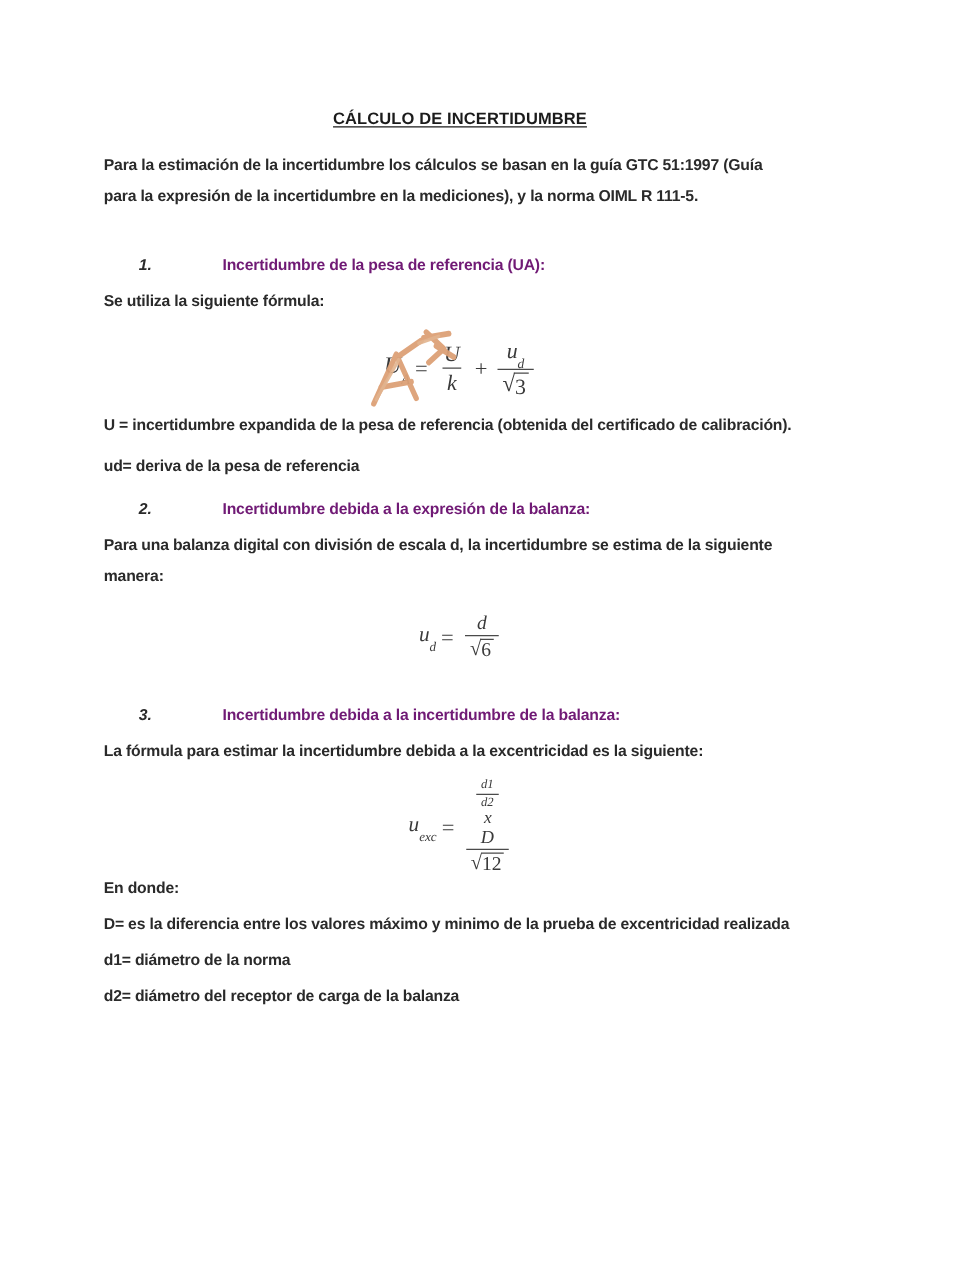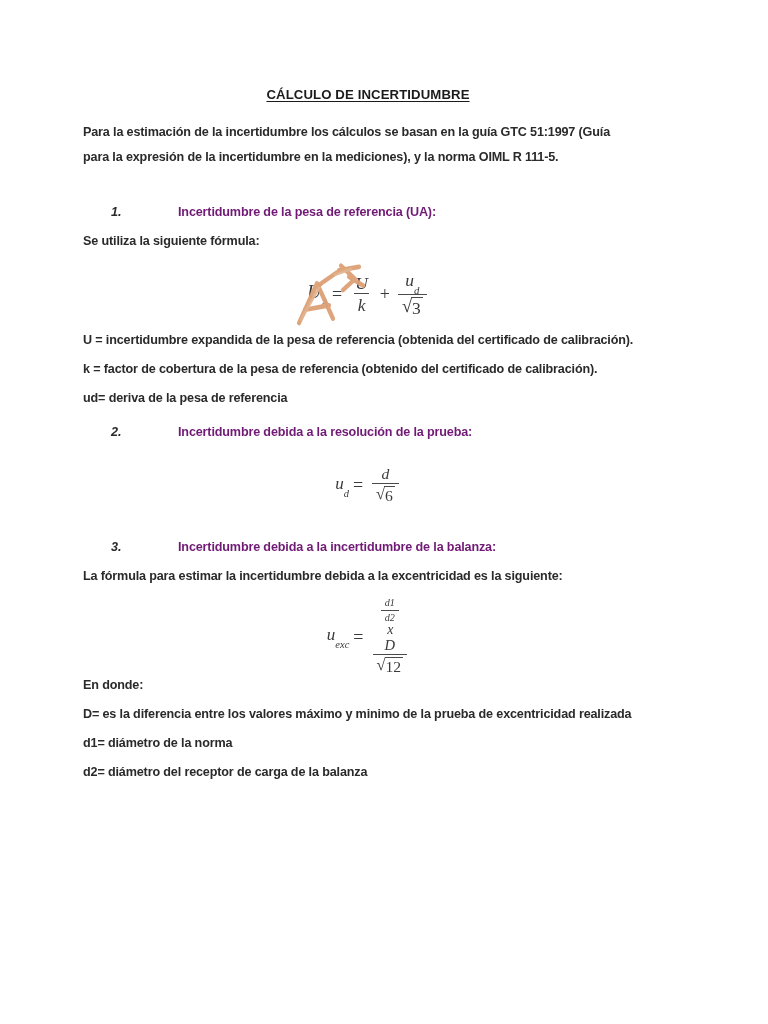"k = factor de cobertura" p.para { html: <p>k = factor de cobertura de la pesa de referencia (obtenido del certificado de calibración).</p> -> none }
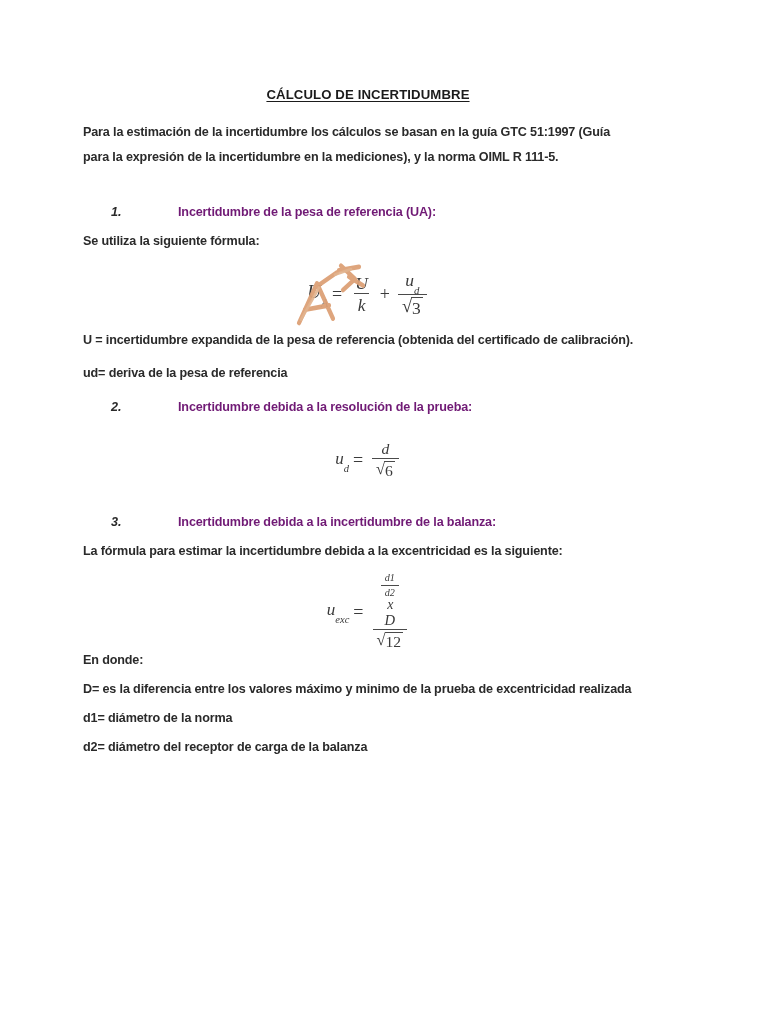"Incertidumbre debida a la resolución" span.num-label { text: resolución de la prueba -> expresión de la balanza }
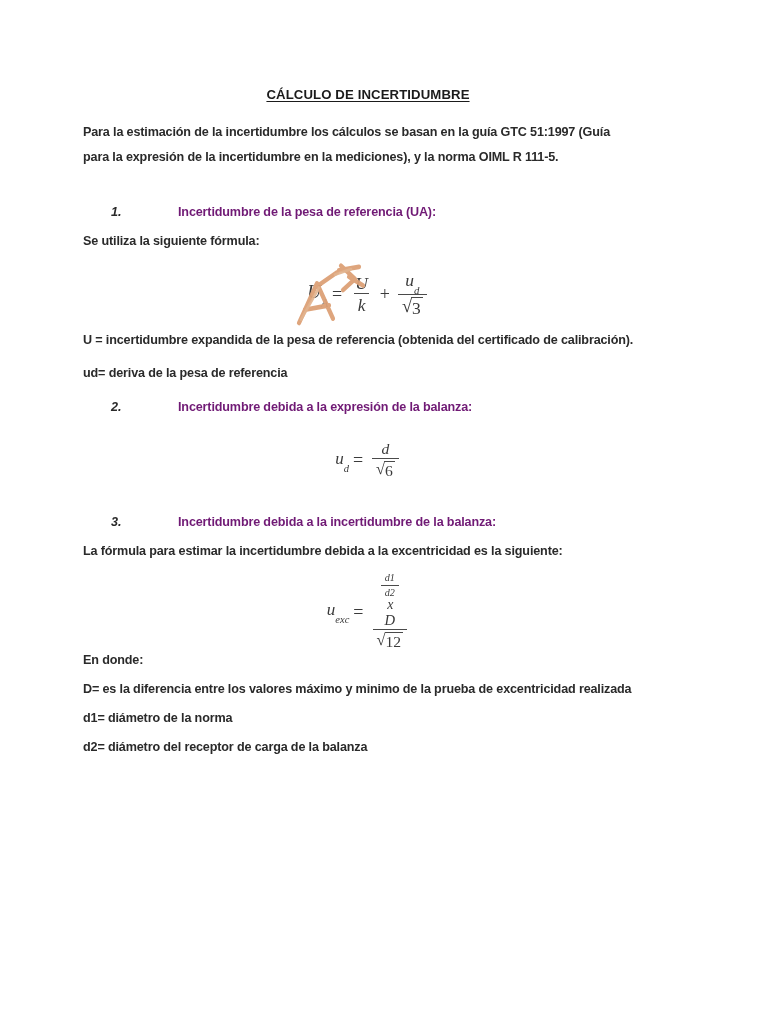"Para una balanza digital con" p.para { html: none -> <p>Para una balanza digital con división de escala d, la incertidumbre se estima de la siguiente manera:</p> }
